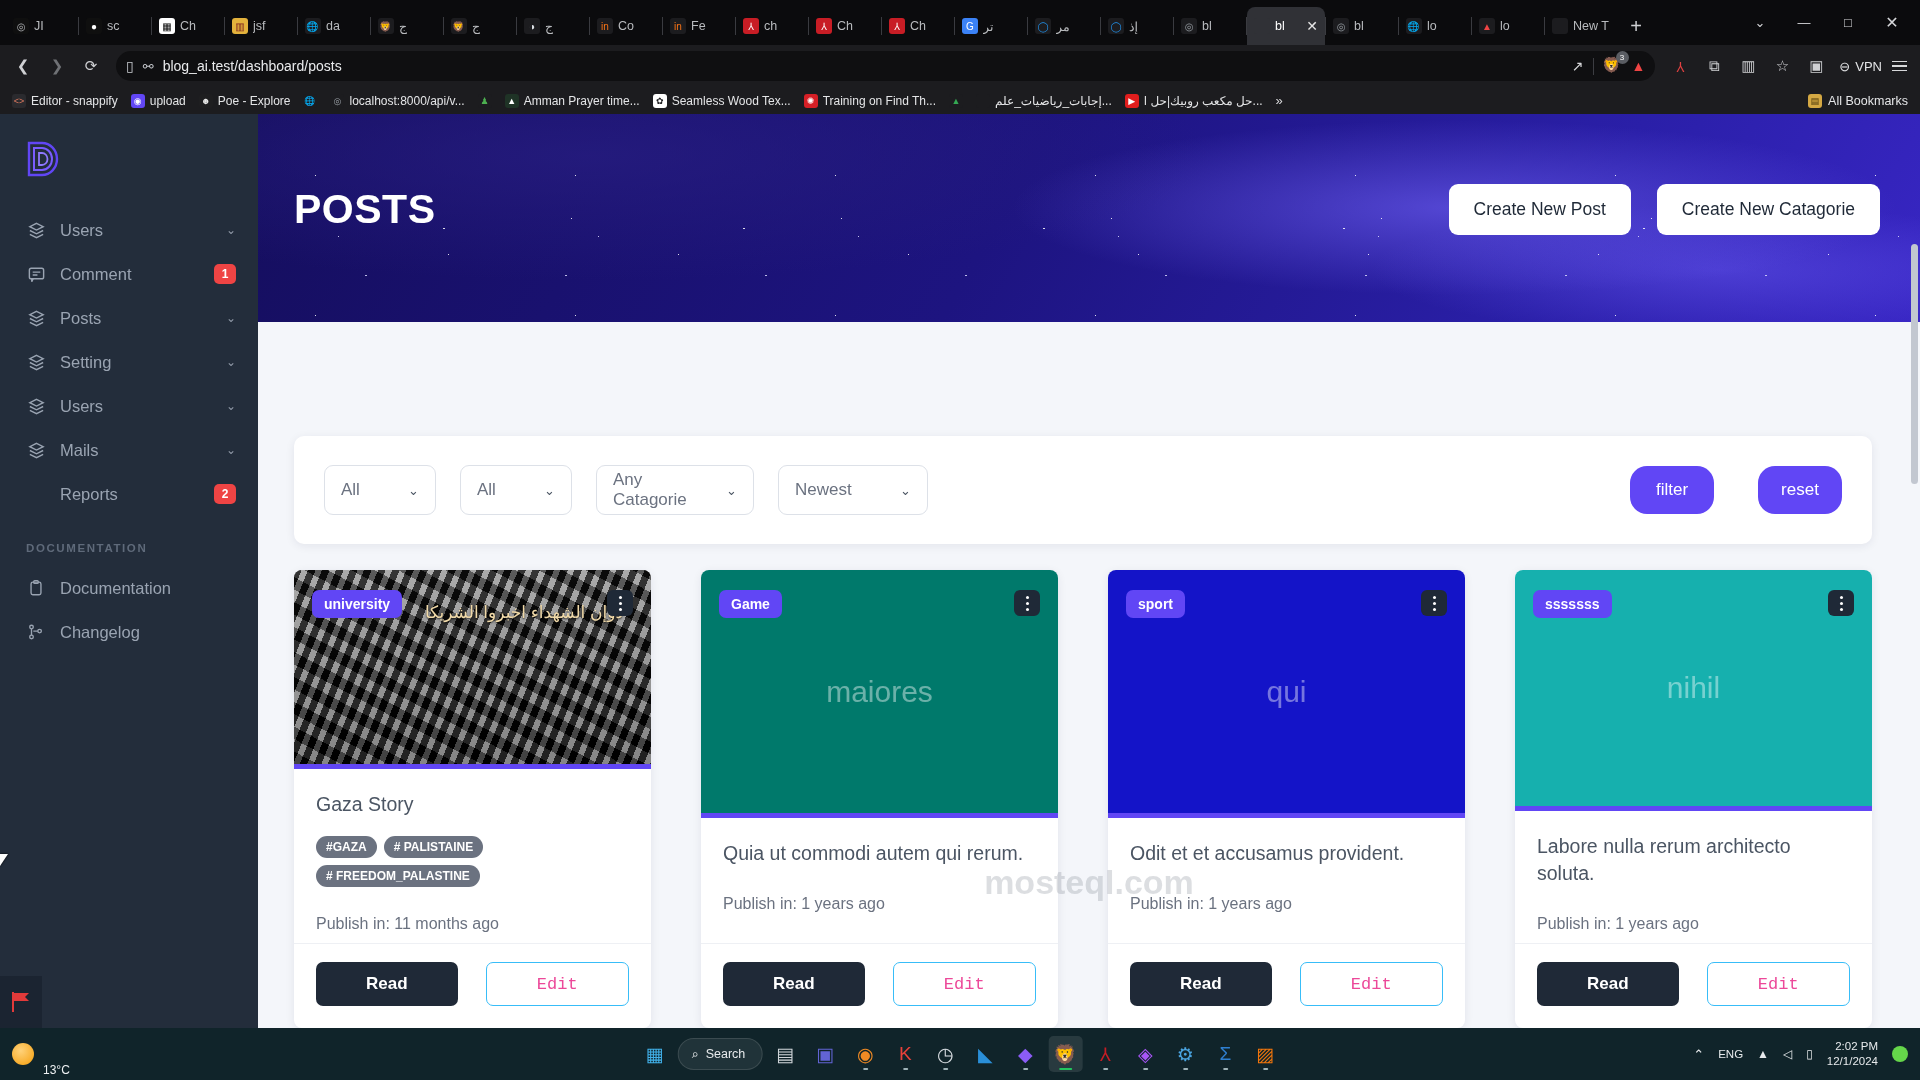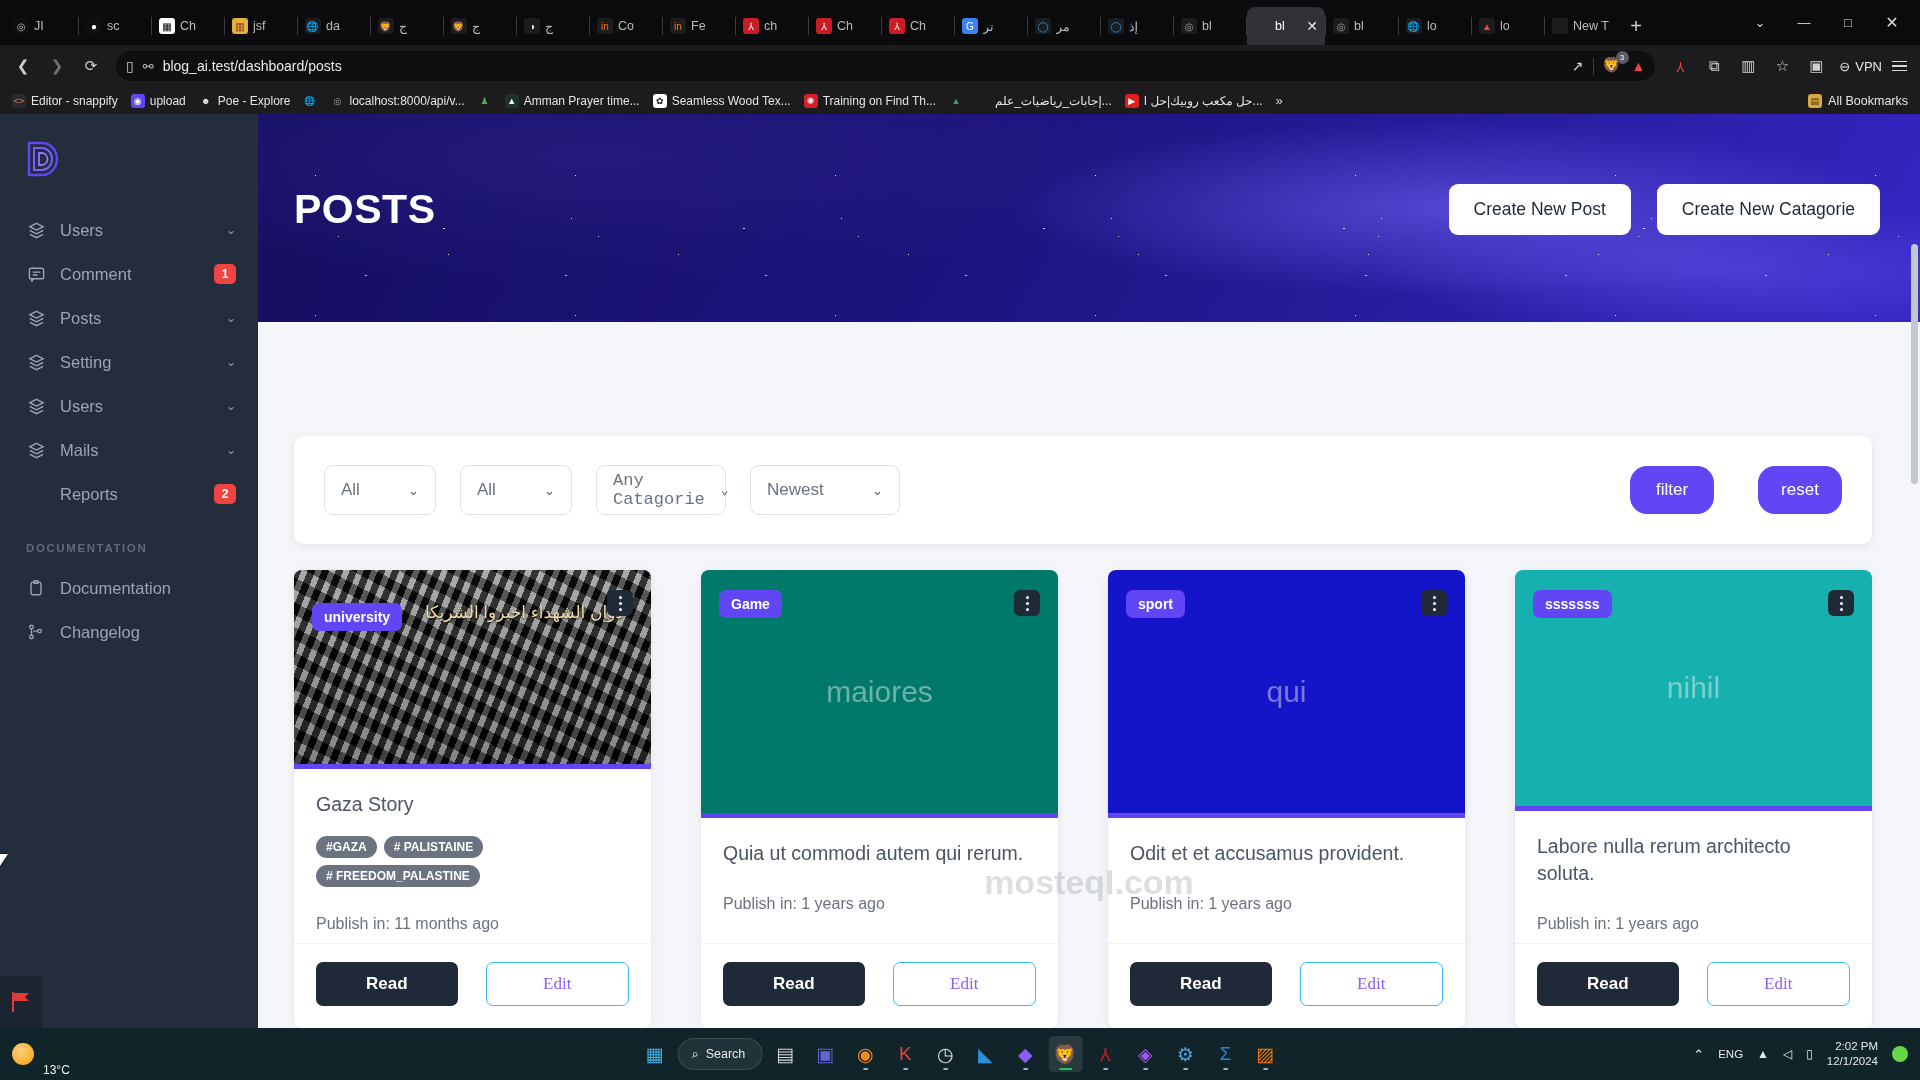"Any Catagorie" .fsel.w3 { font-family: Liberation Mono, monospace -> none; width: 130px -> 158px }
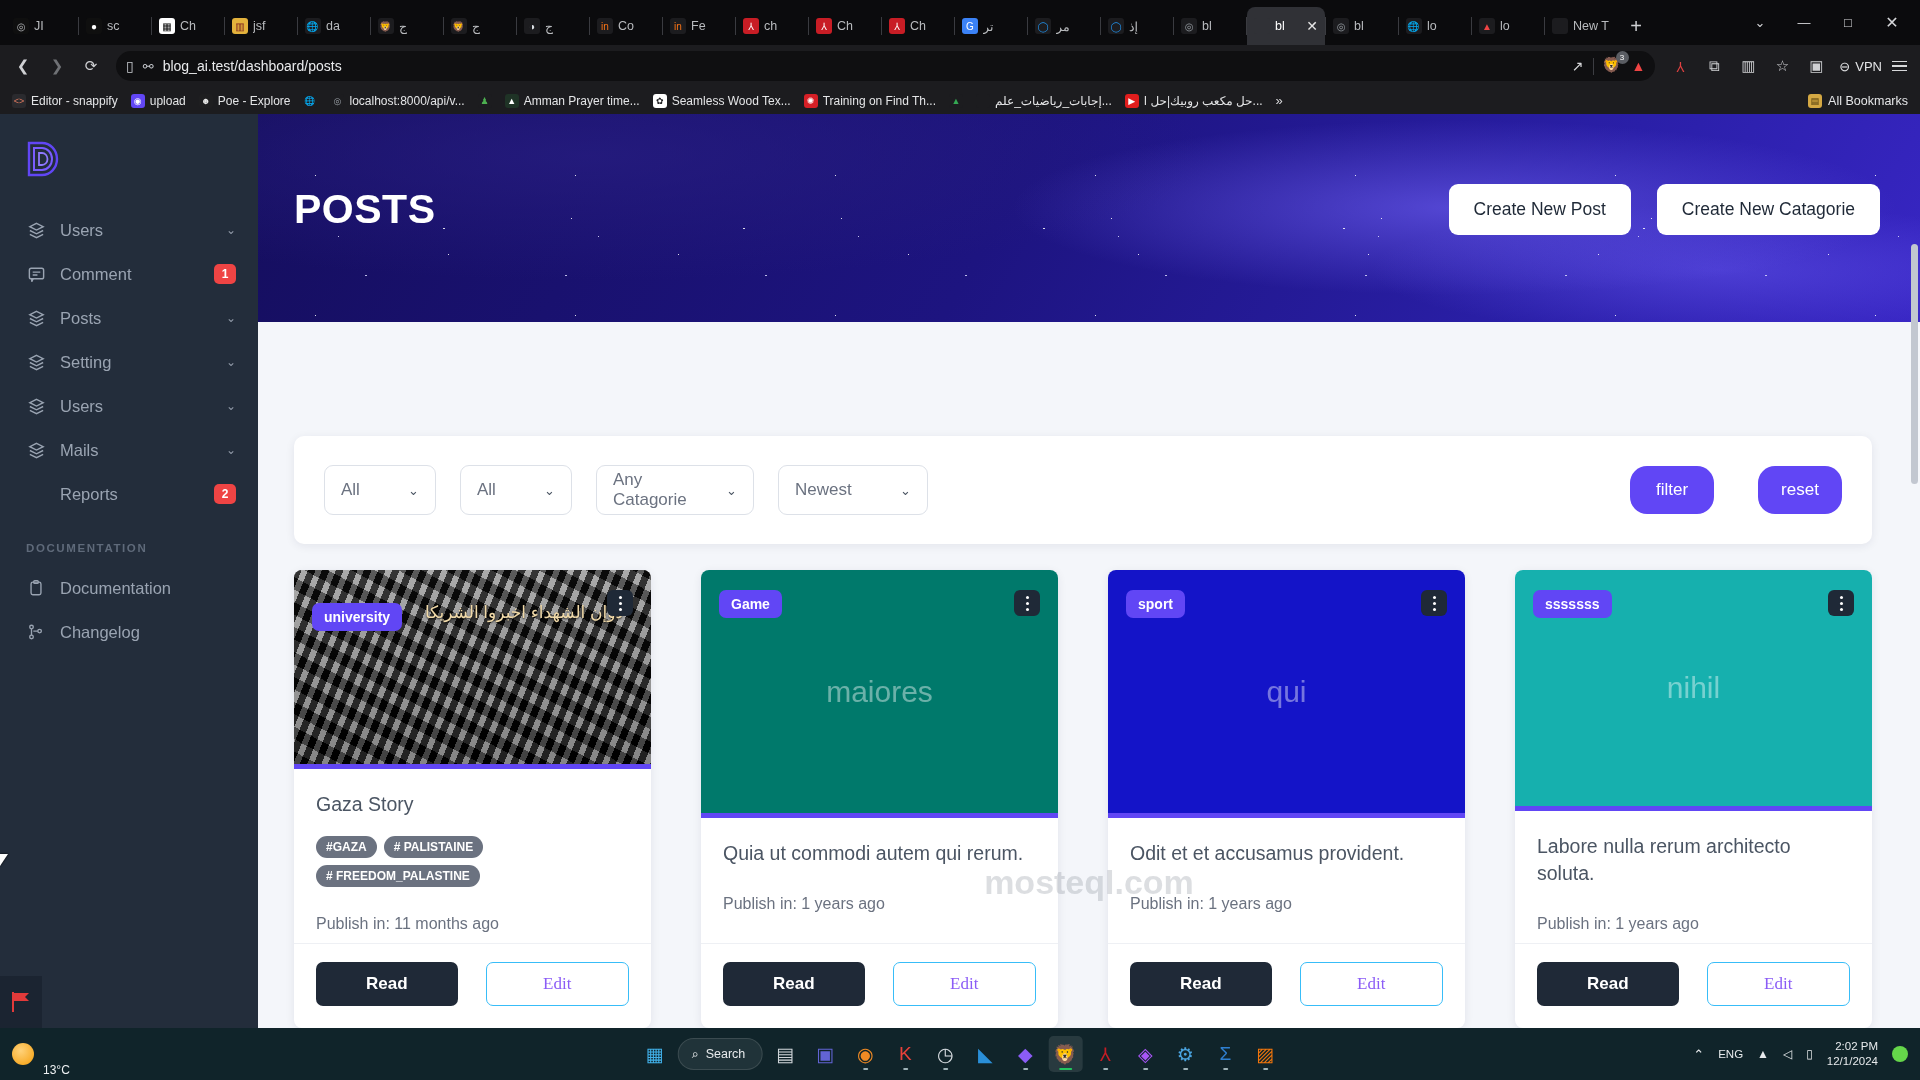"university" div.cat-badge { margin-top: 13px -> none }
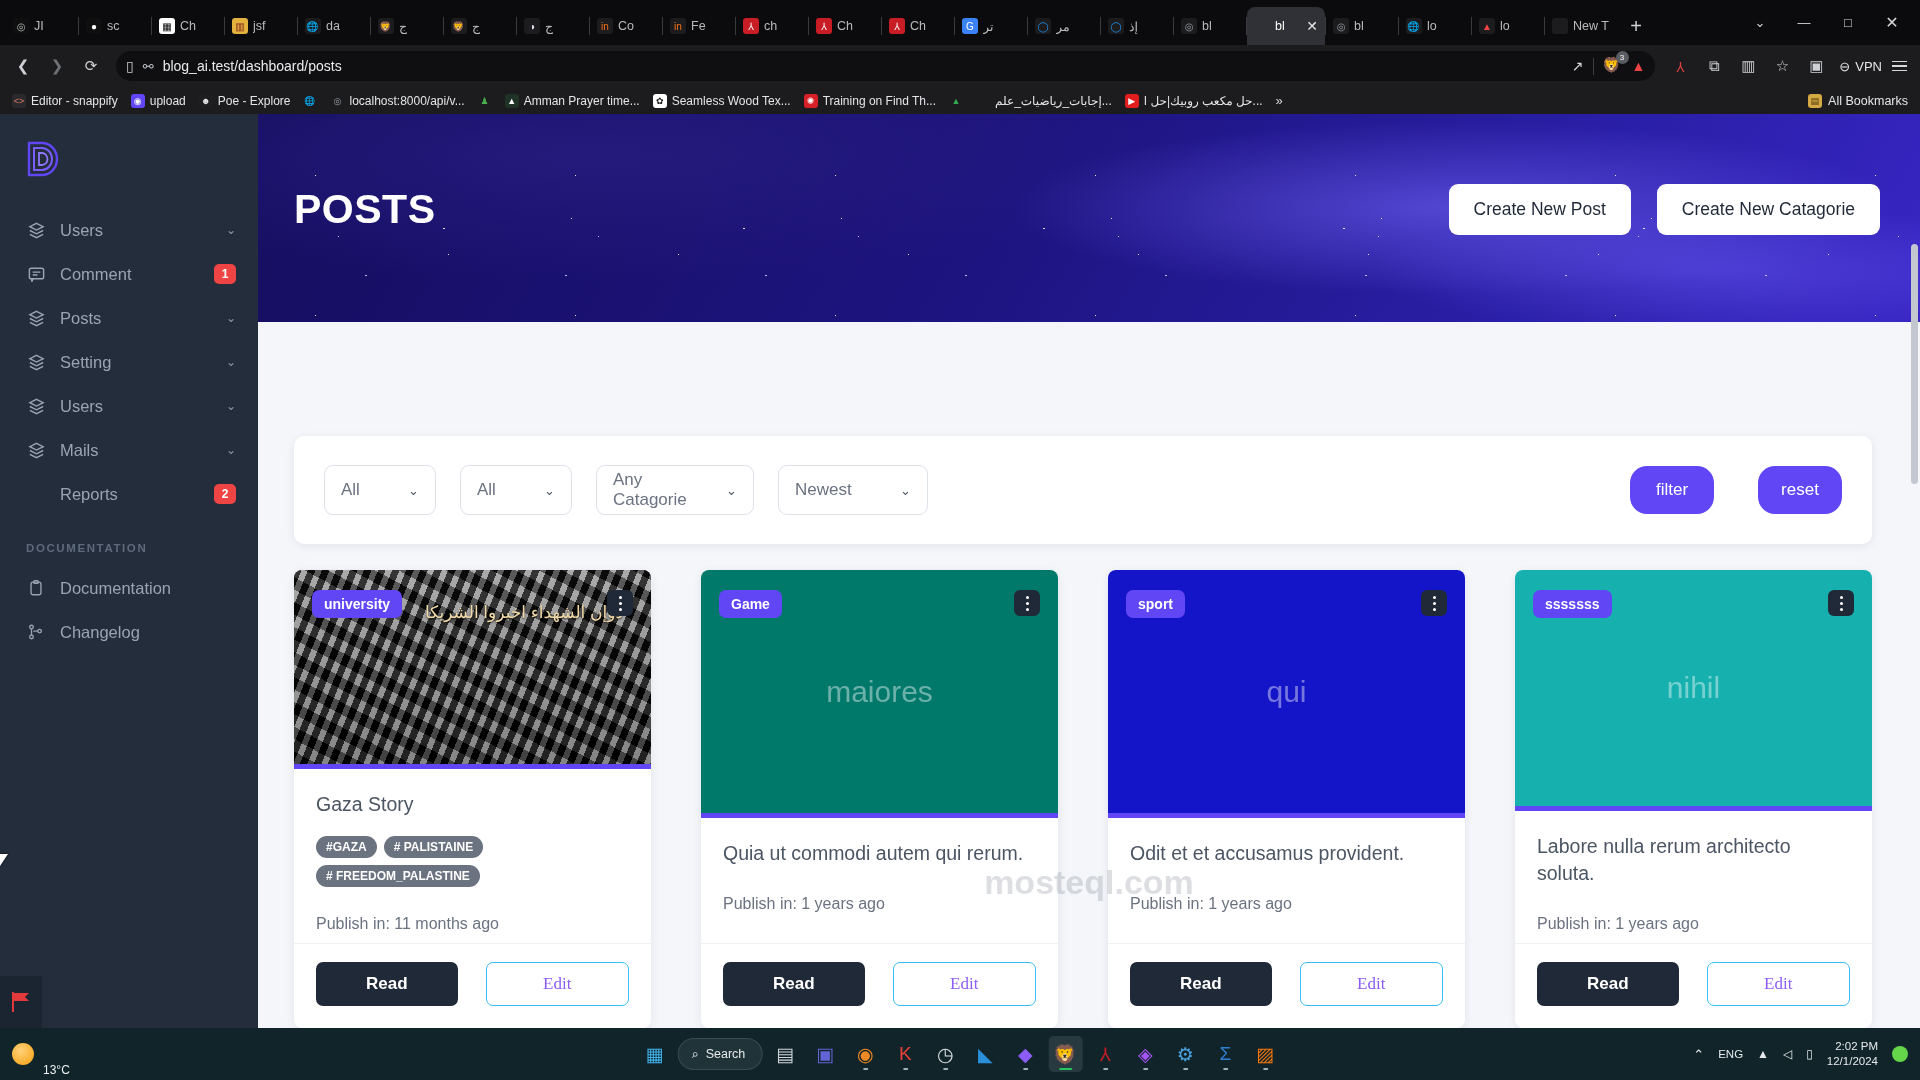"Edit" .btn-edit { color: #8b5cf6 -> #ec4899; font-family: Liberation Serif, serif -> Liberation Mono, monospace }
